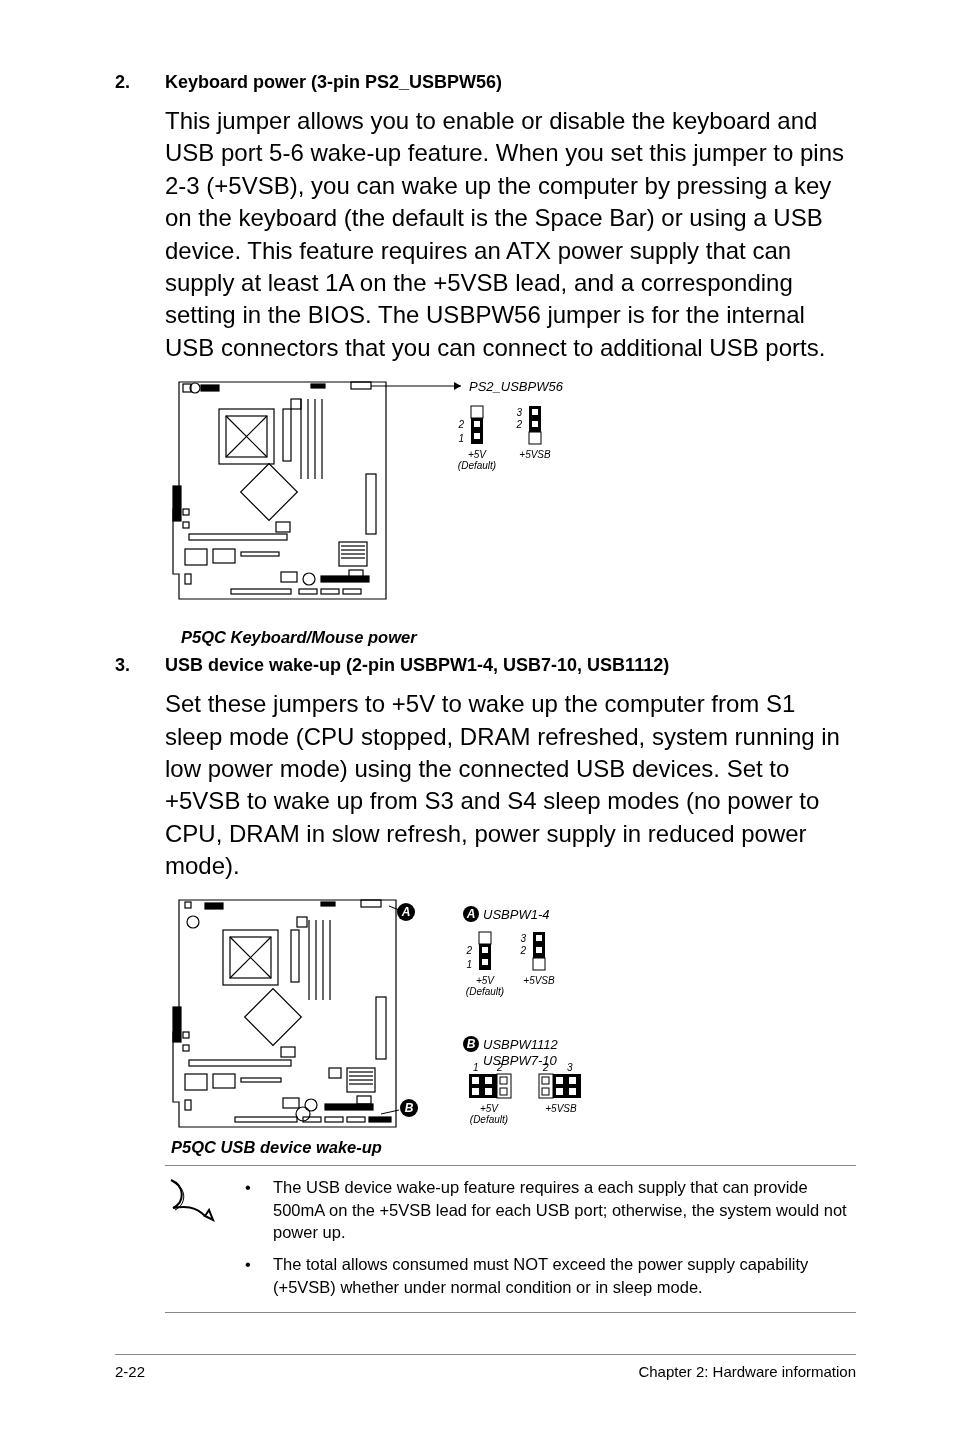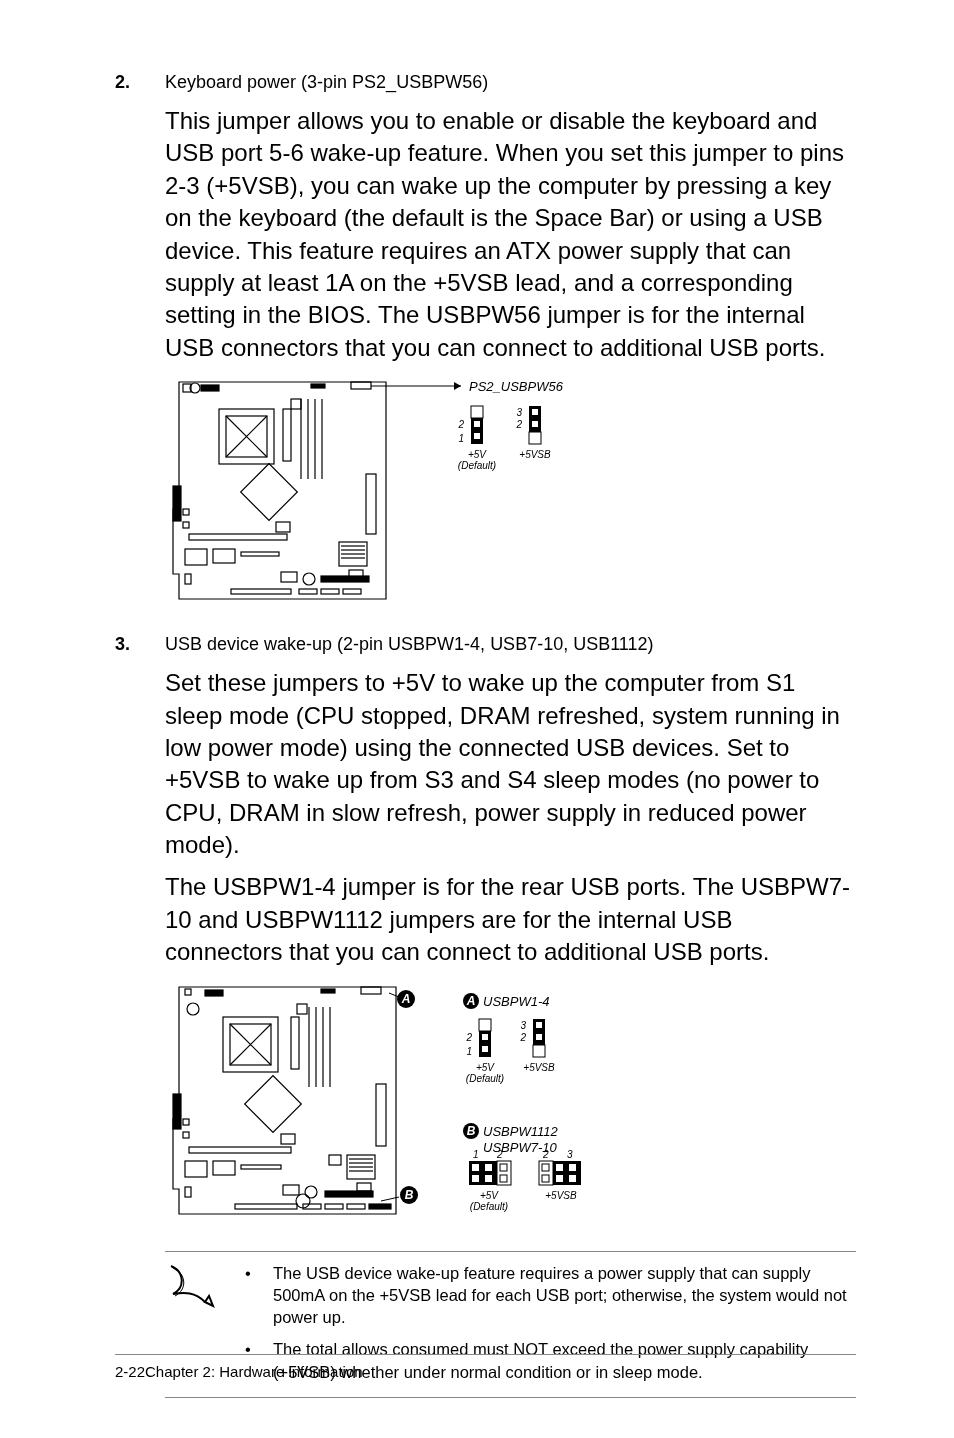"Keyboard power (3-pin PS2_USBPW56)" .section-title { font-weight: normal -> bold }
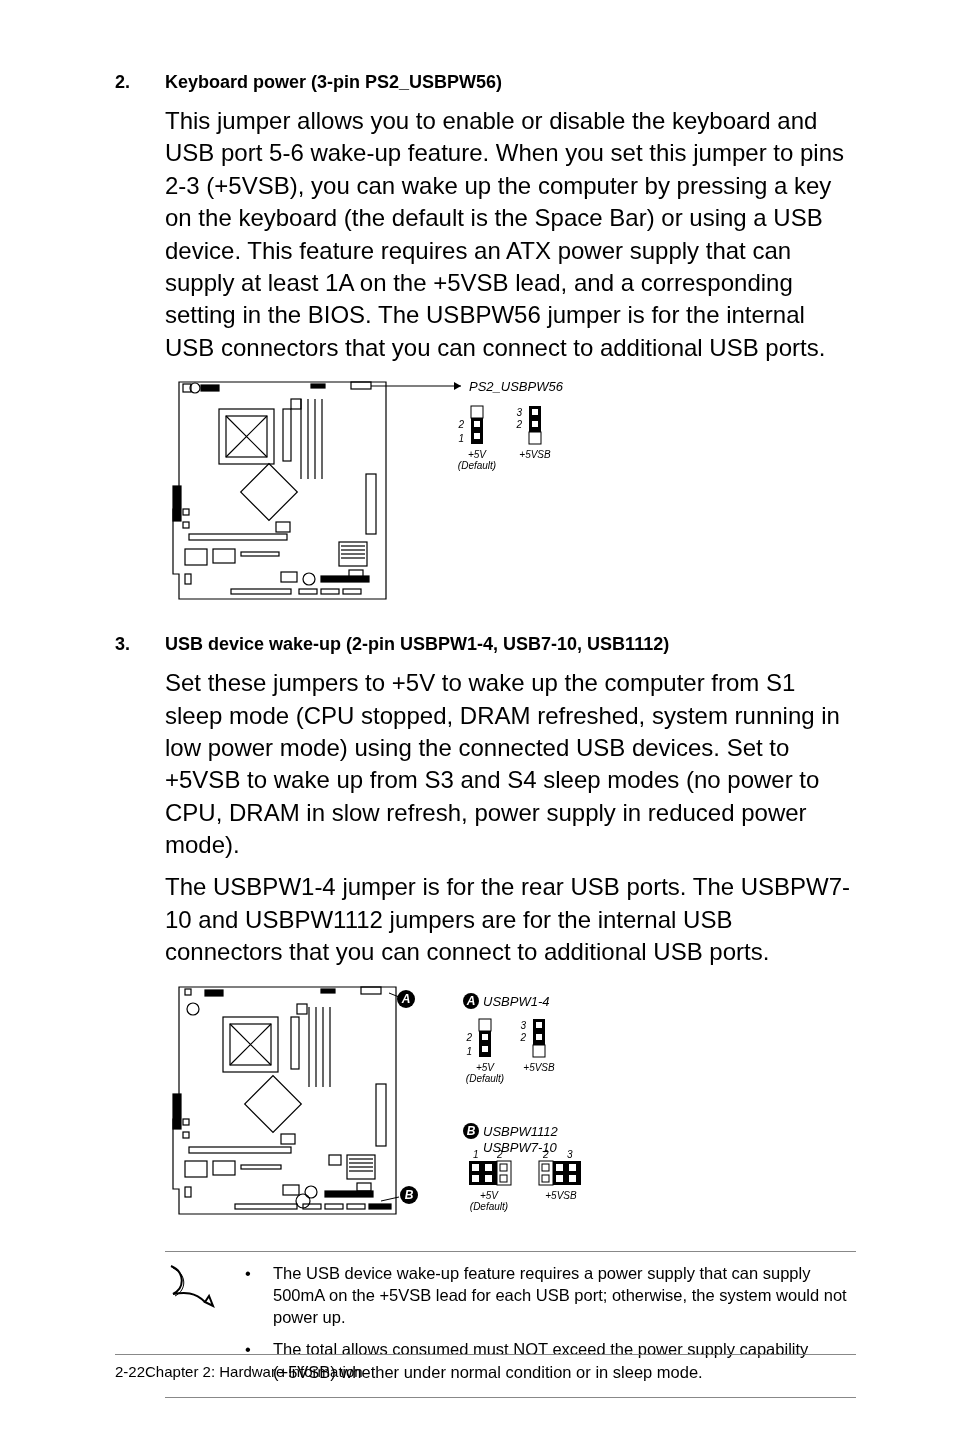"P5QC Keyboard/Mouse power" div.diagram-caption { html: none -> <div>P5QC Keyboard/Mouse power</div> }
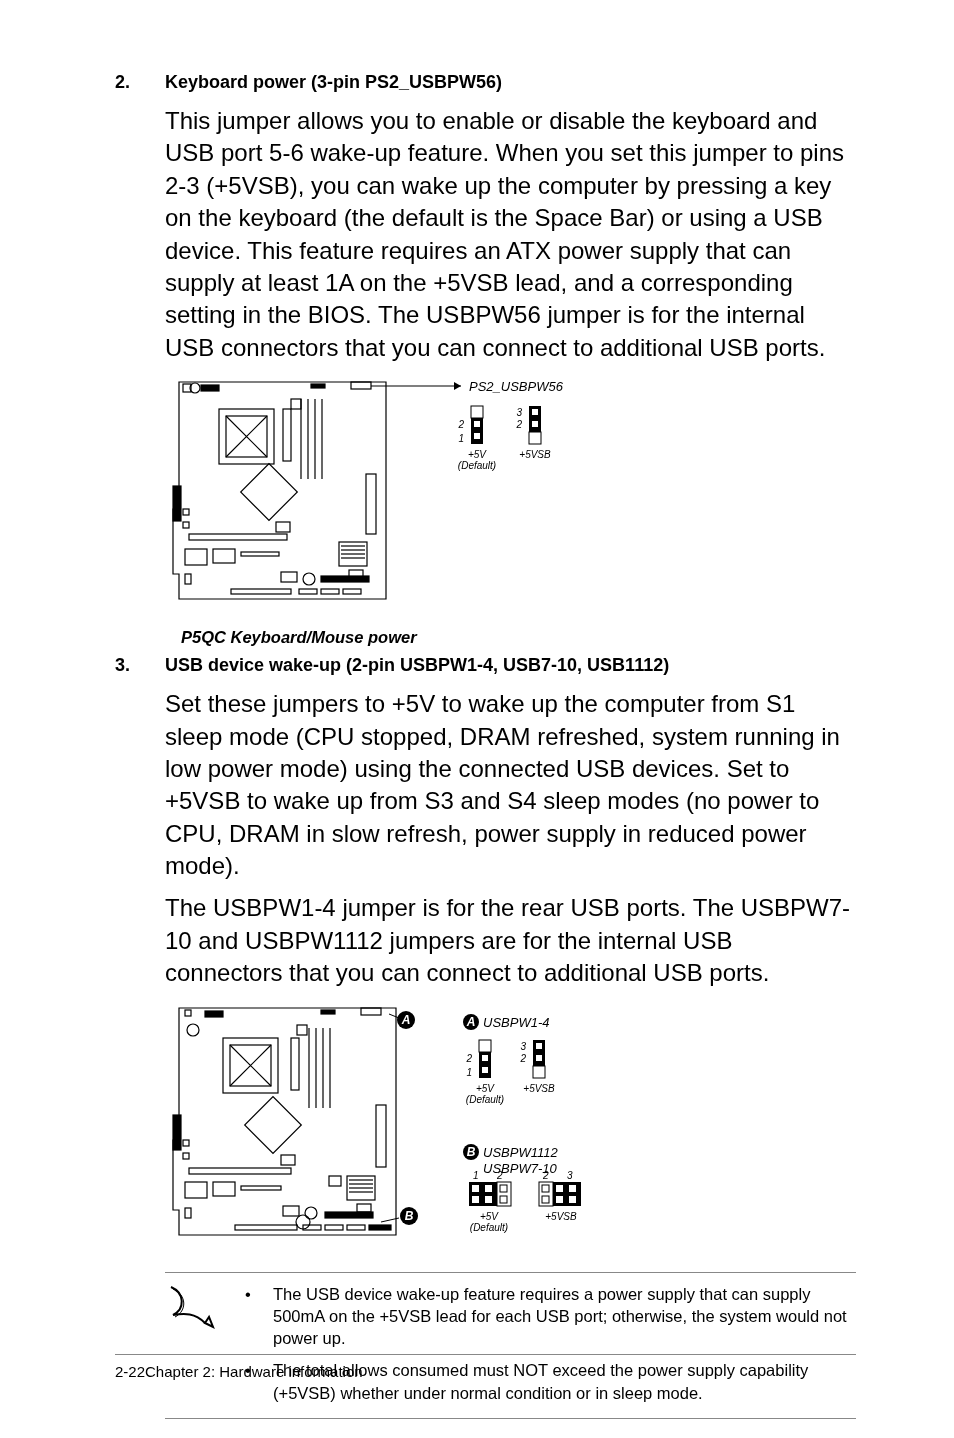"The USBPW1-4 jumper is for" p.body-text { html: <p>The USBPW1-4 jumper is for the rear USB ports. The USBPW7-10 and USBPW1112 jumpers are for the internal USB connectors that you can connect to additional USB ports.</p> -> none }
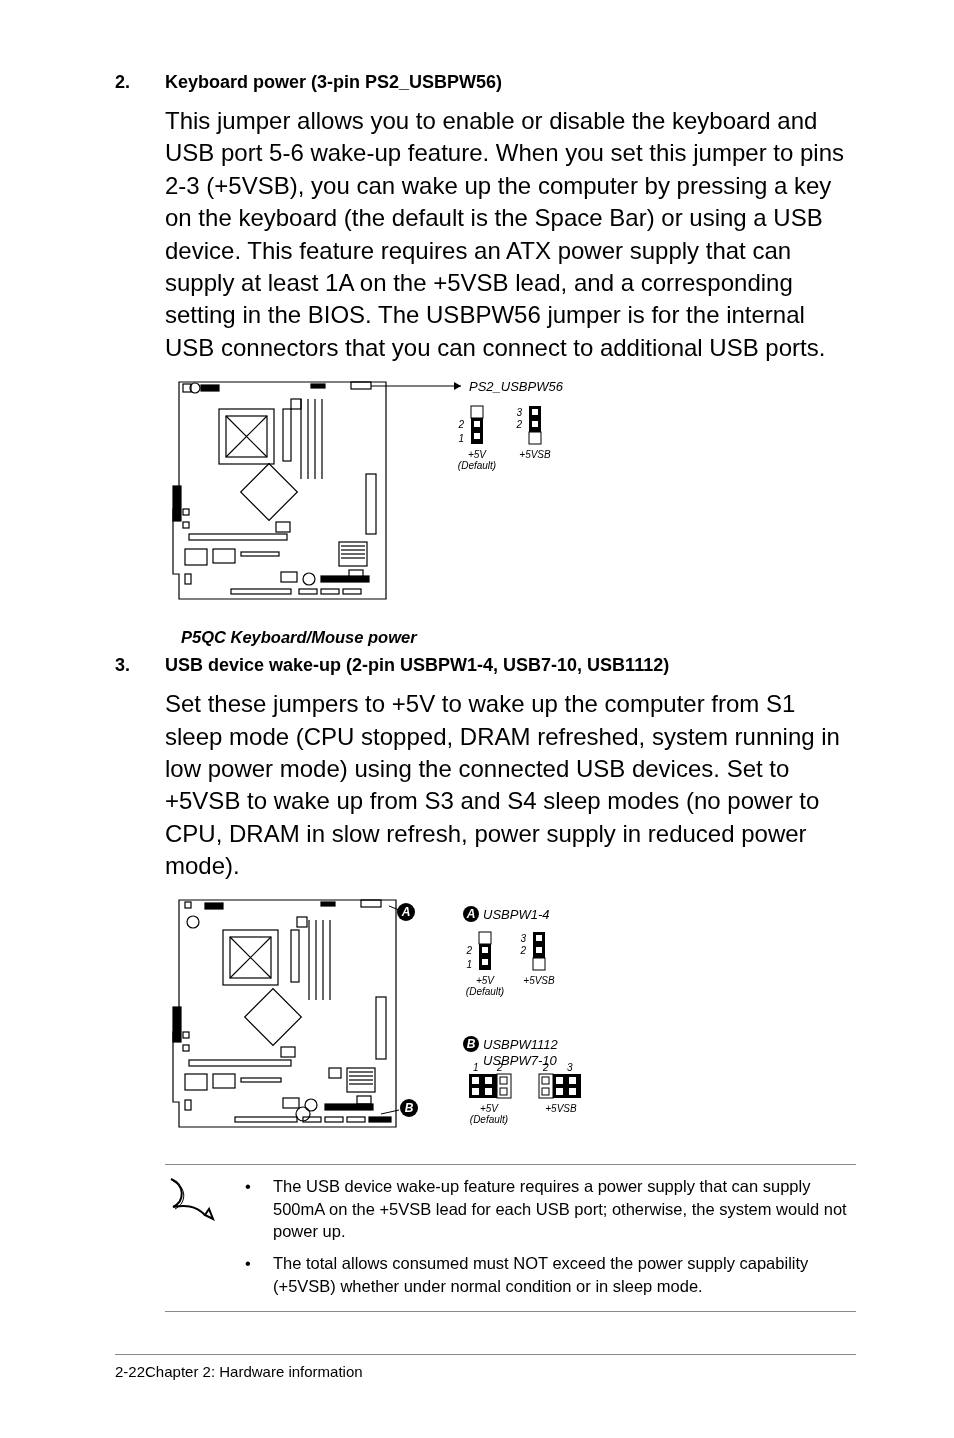"P5QC USB device wake-up" div.diagram-caption { html: none -> <div>P5QC USB device wake-up</div> }
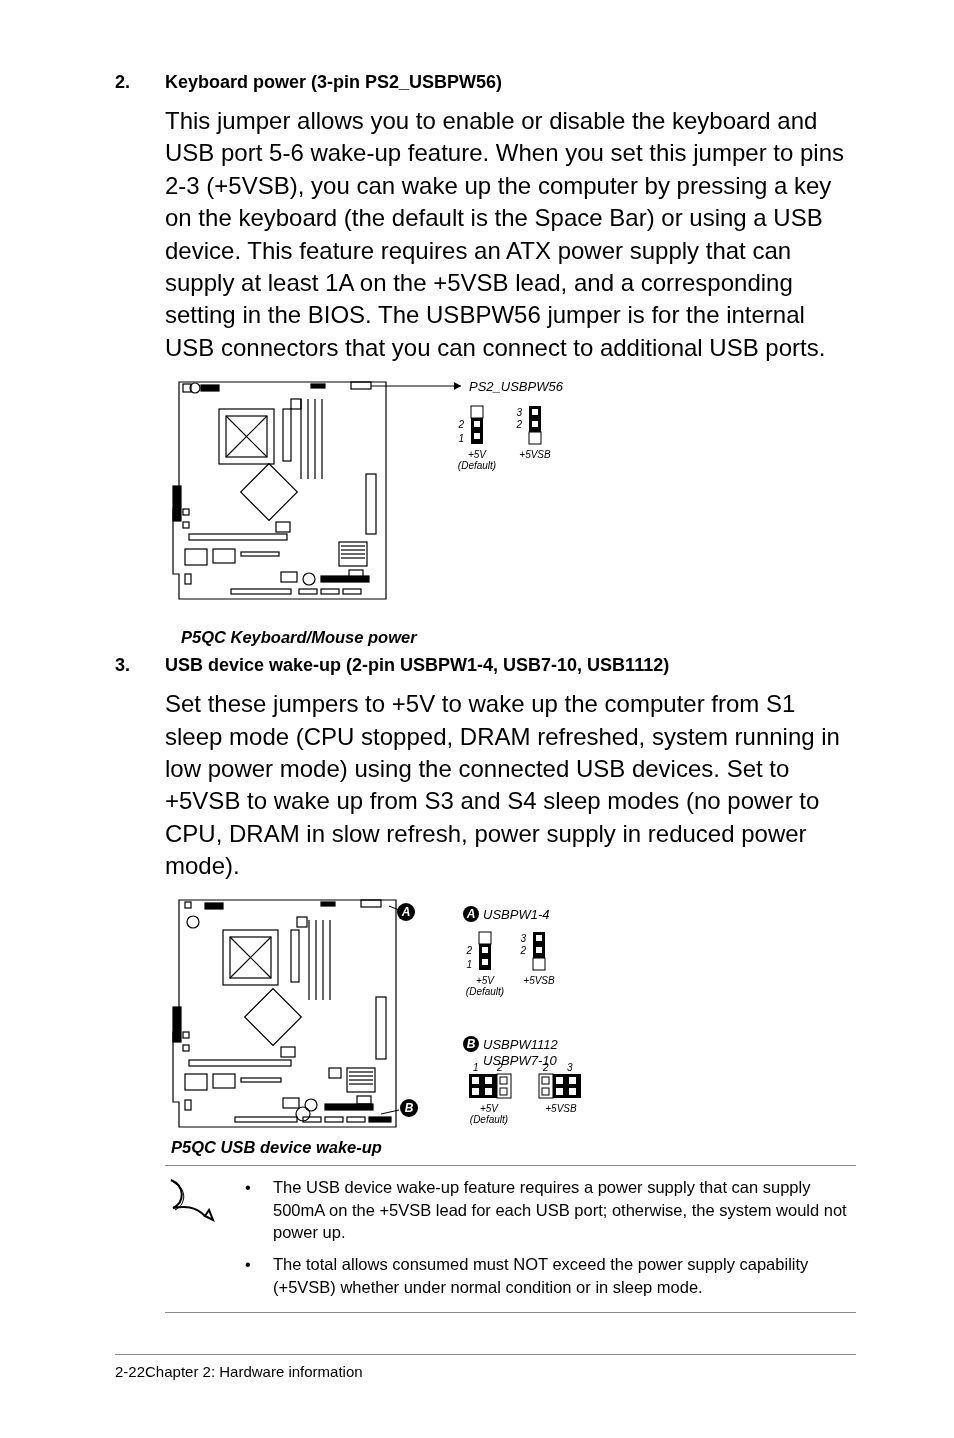"The USB device wake-up feature" span { text: power supply that can supply -> each supply that can provide }
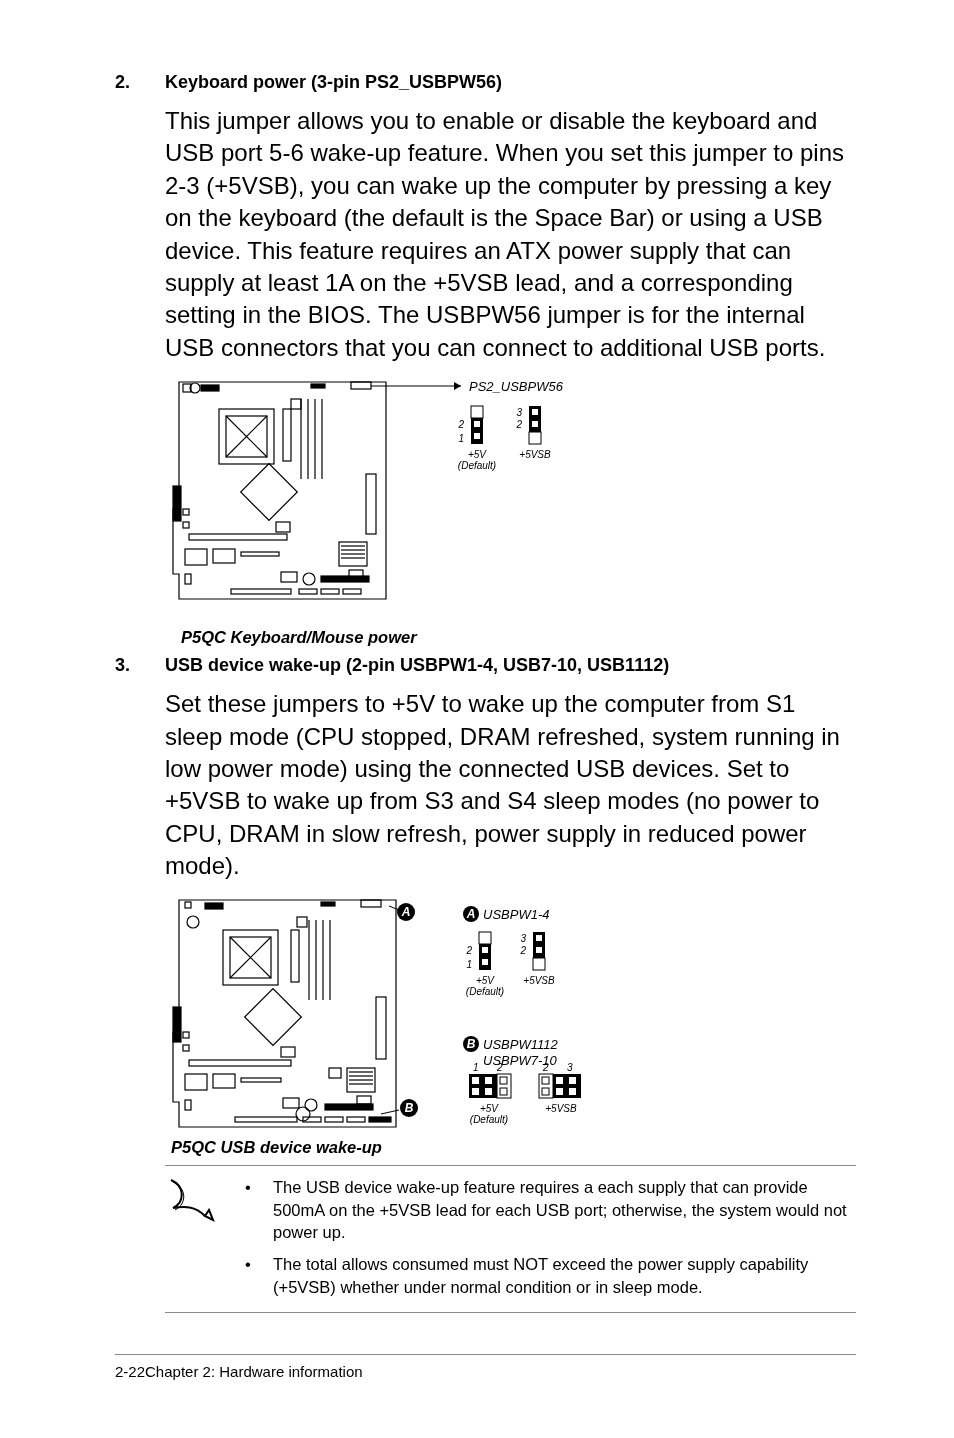"2-22" .footer { justify-content: none -> space-between }
